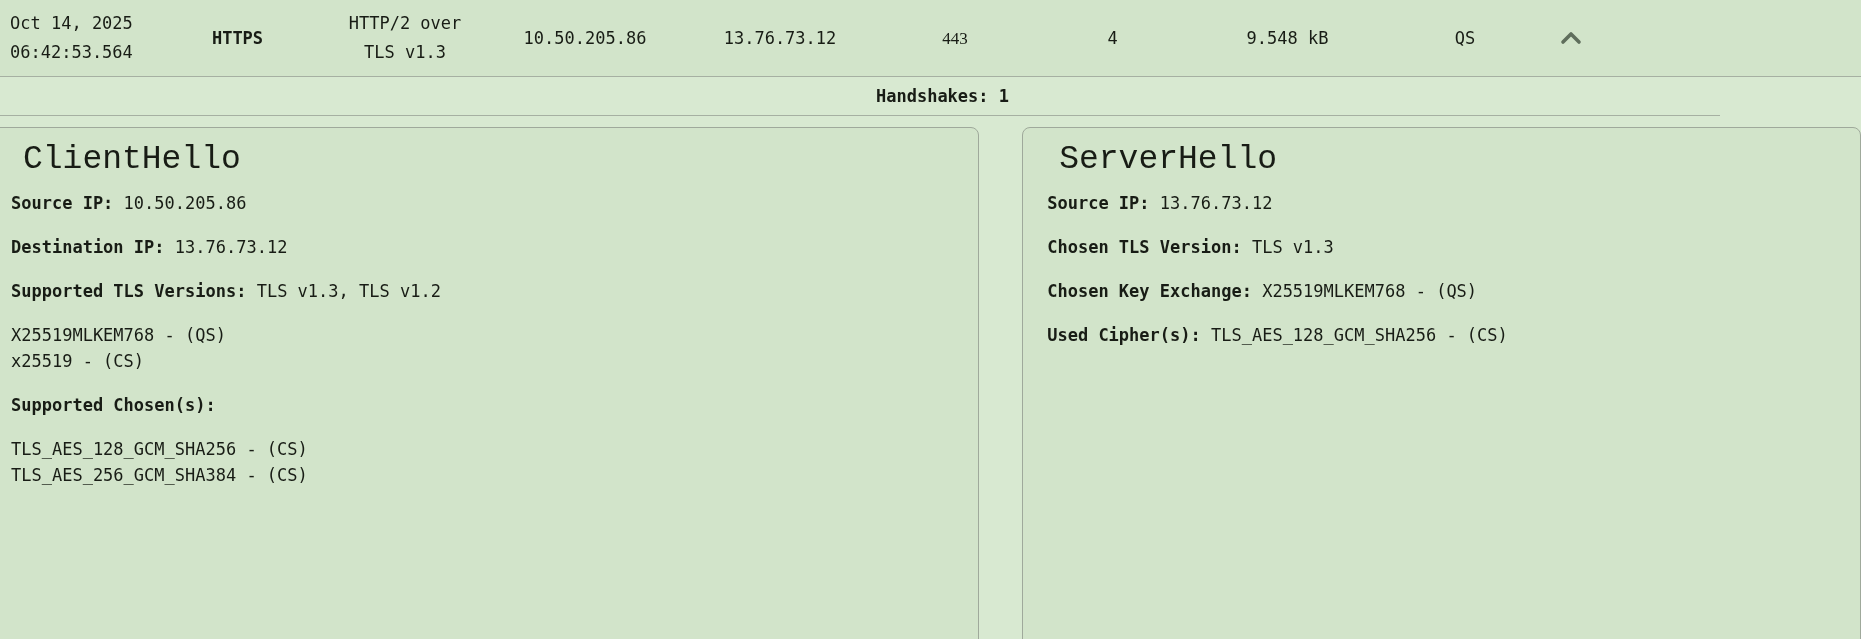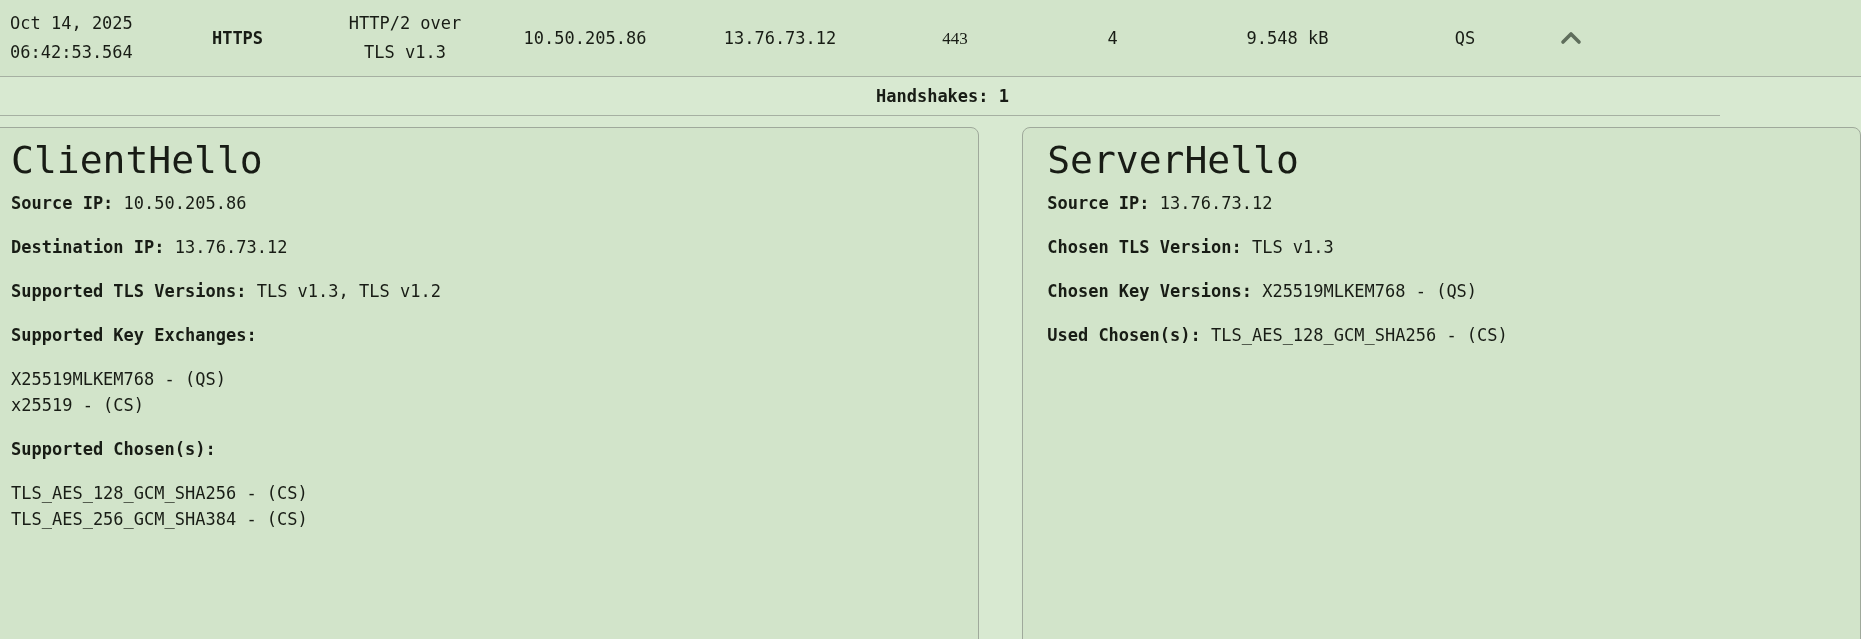"ClientHello" .panel h2 { font-family: none -> Liberation Mono, monospace; font-size: 38px -> 33px; margin: 4px 0 8px 0 -> 4px 0 8px 12px }
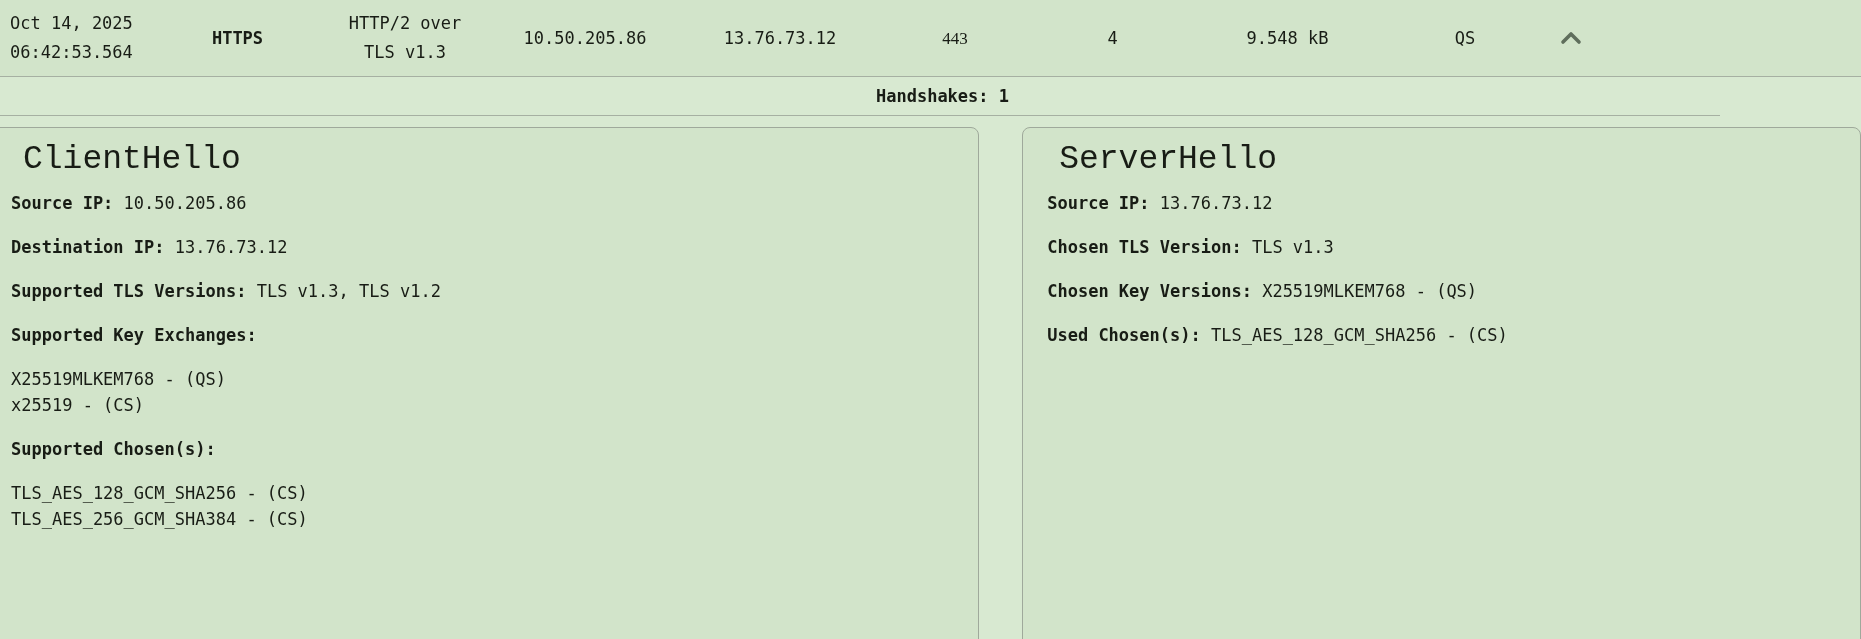"Chosen Key Versions:" b { text: Versions -> Exchange }
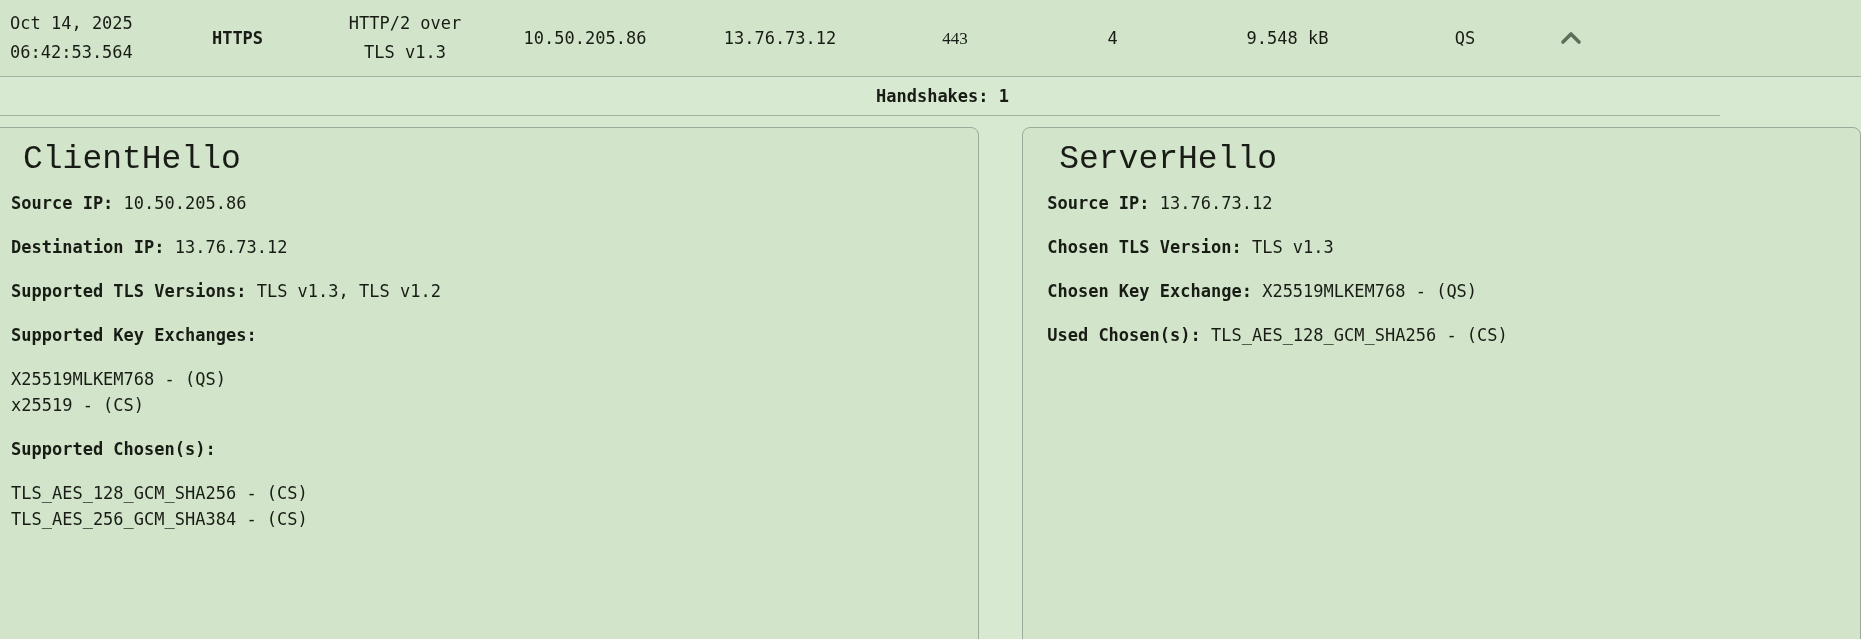"Supported Key Exchanges:" p.field { html: <p><b>Supported Key Exchanges:</b></p> -> none }
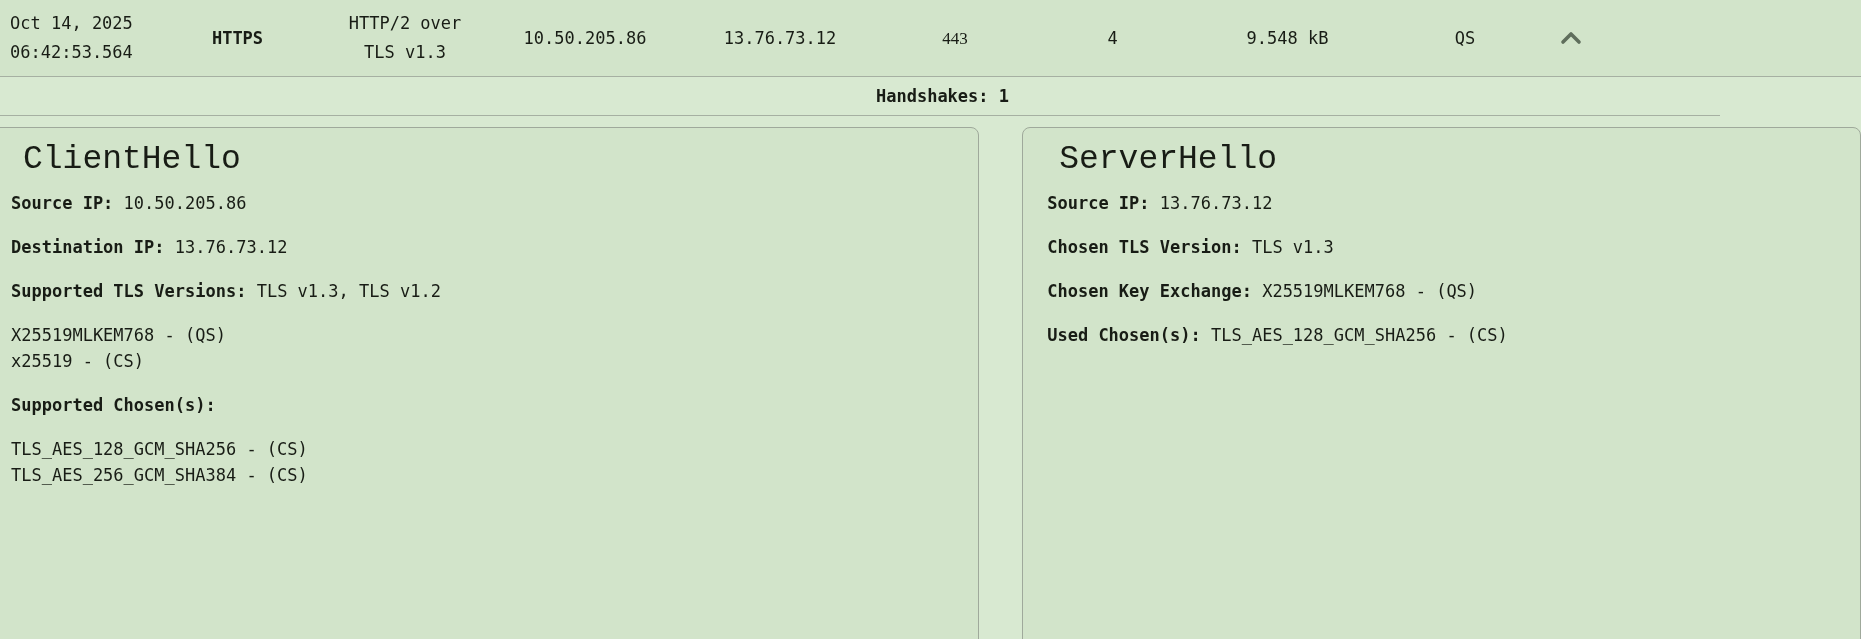"Used Chosen(s):" b { text: Chosen -> Cipher }
